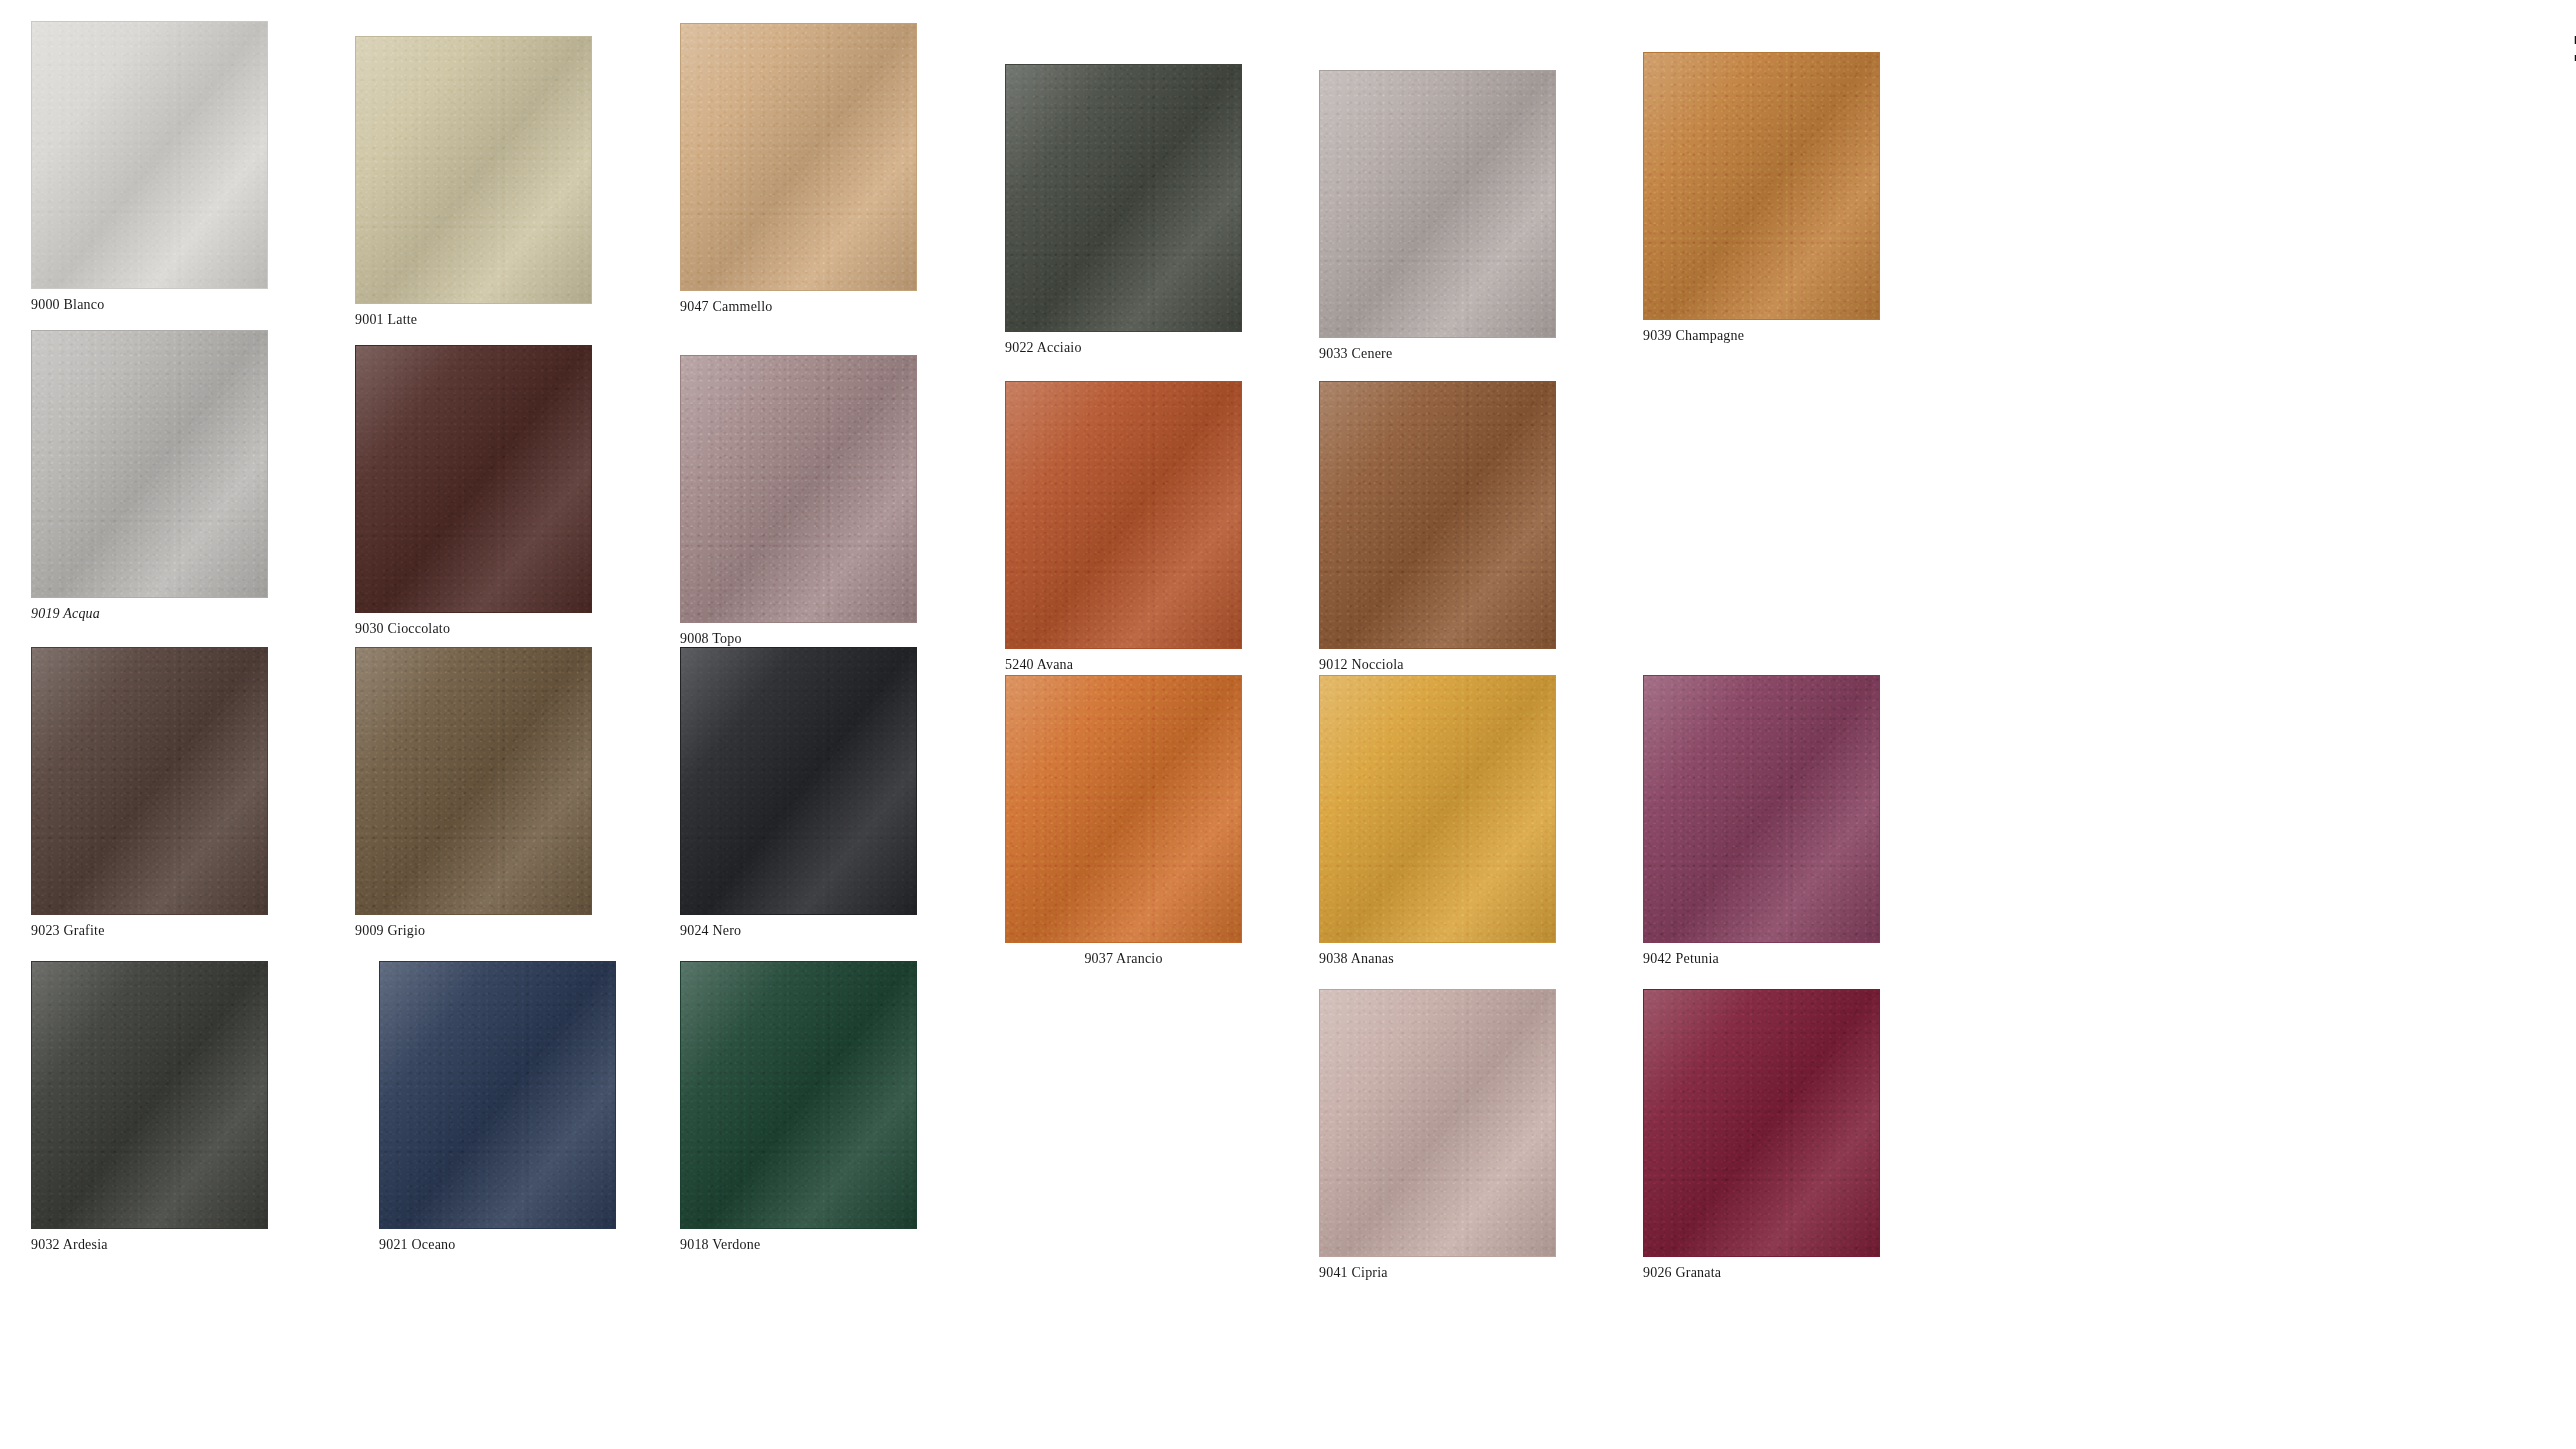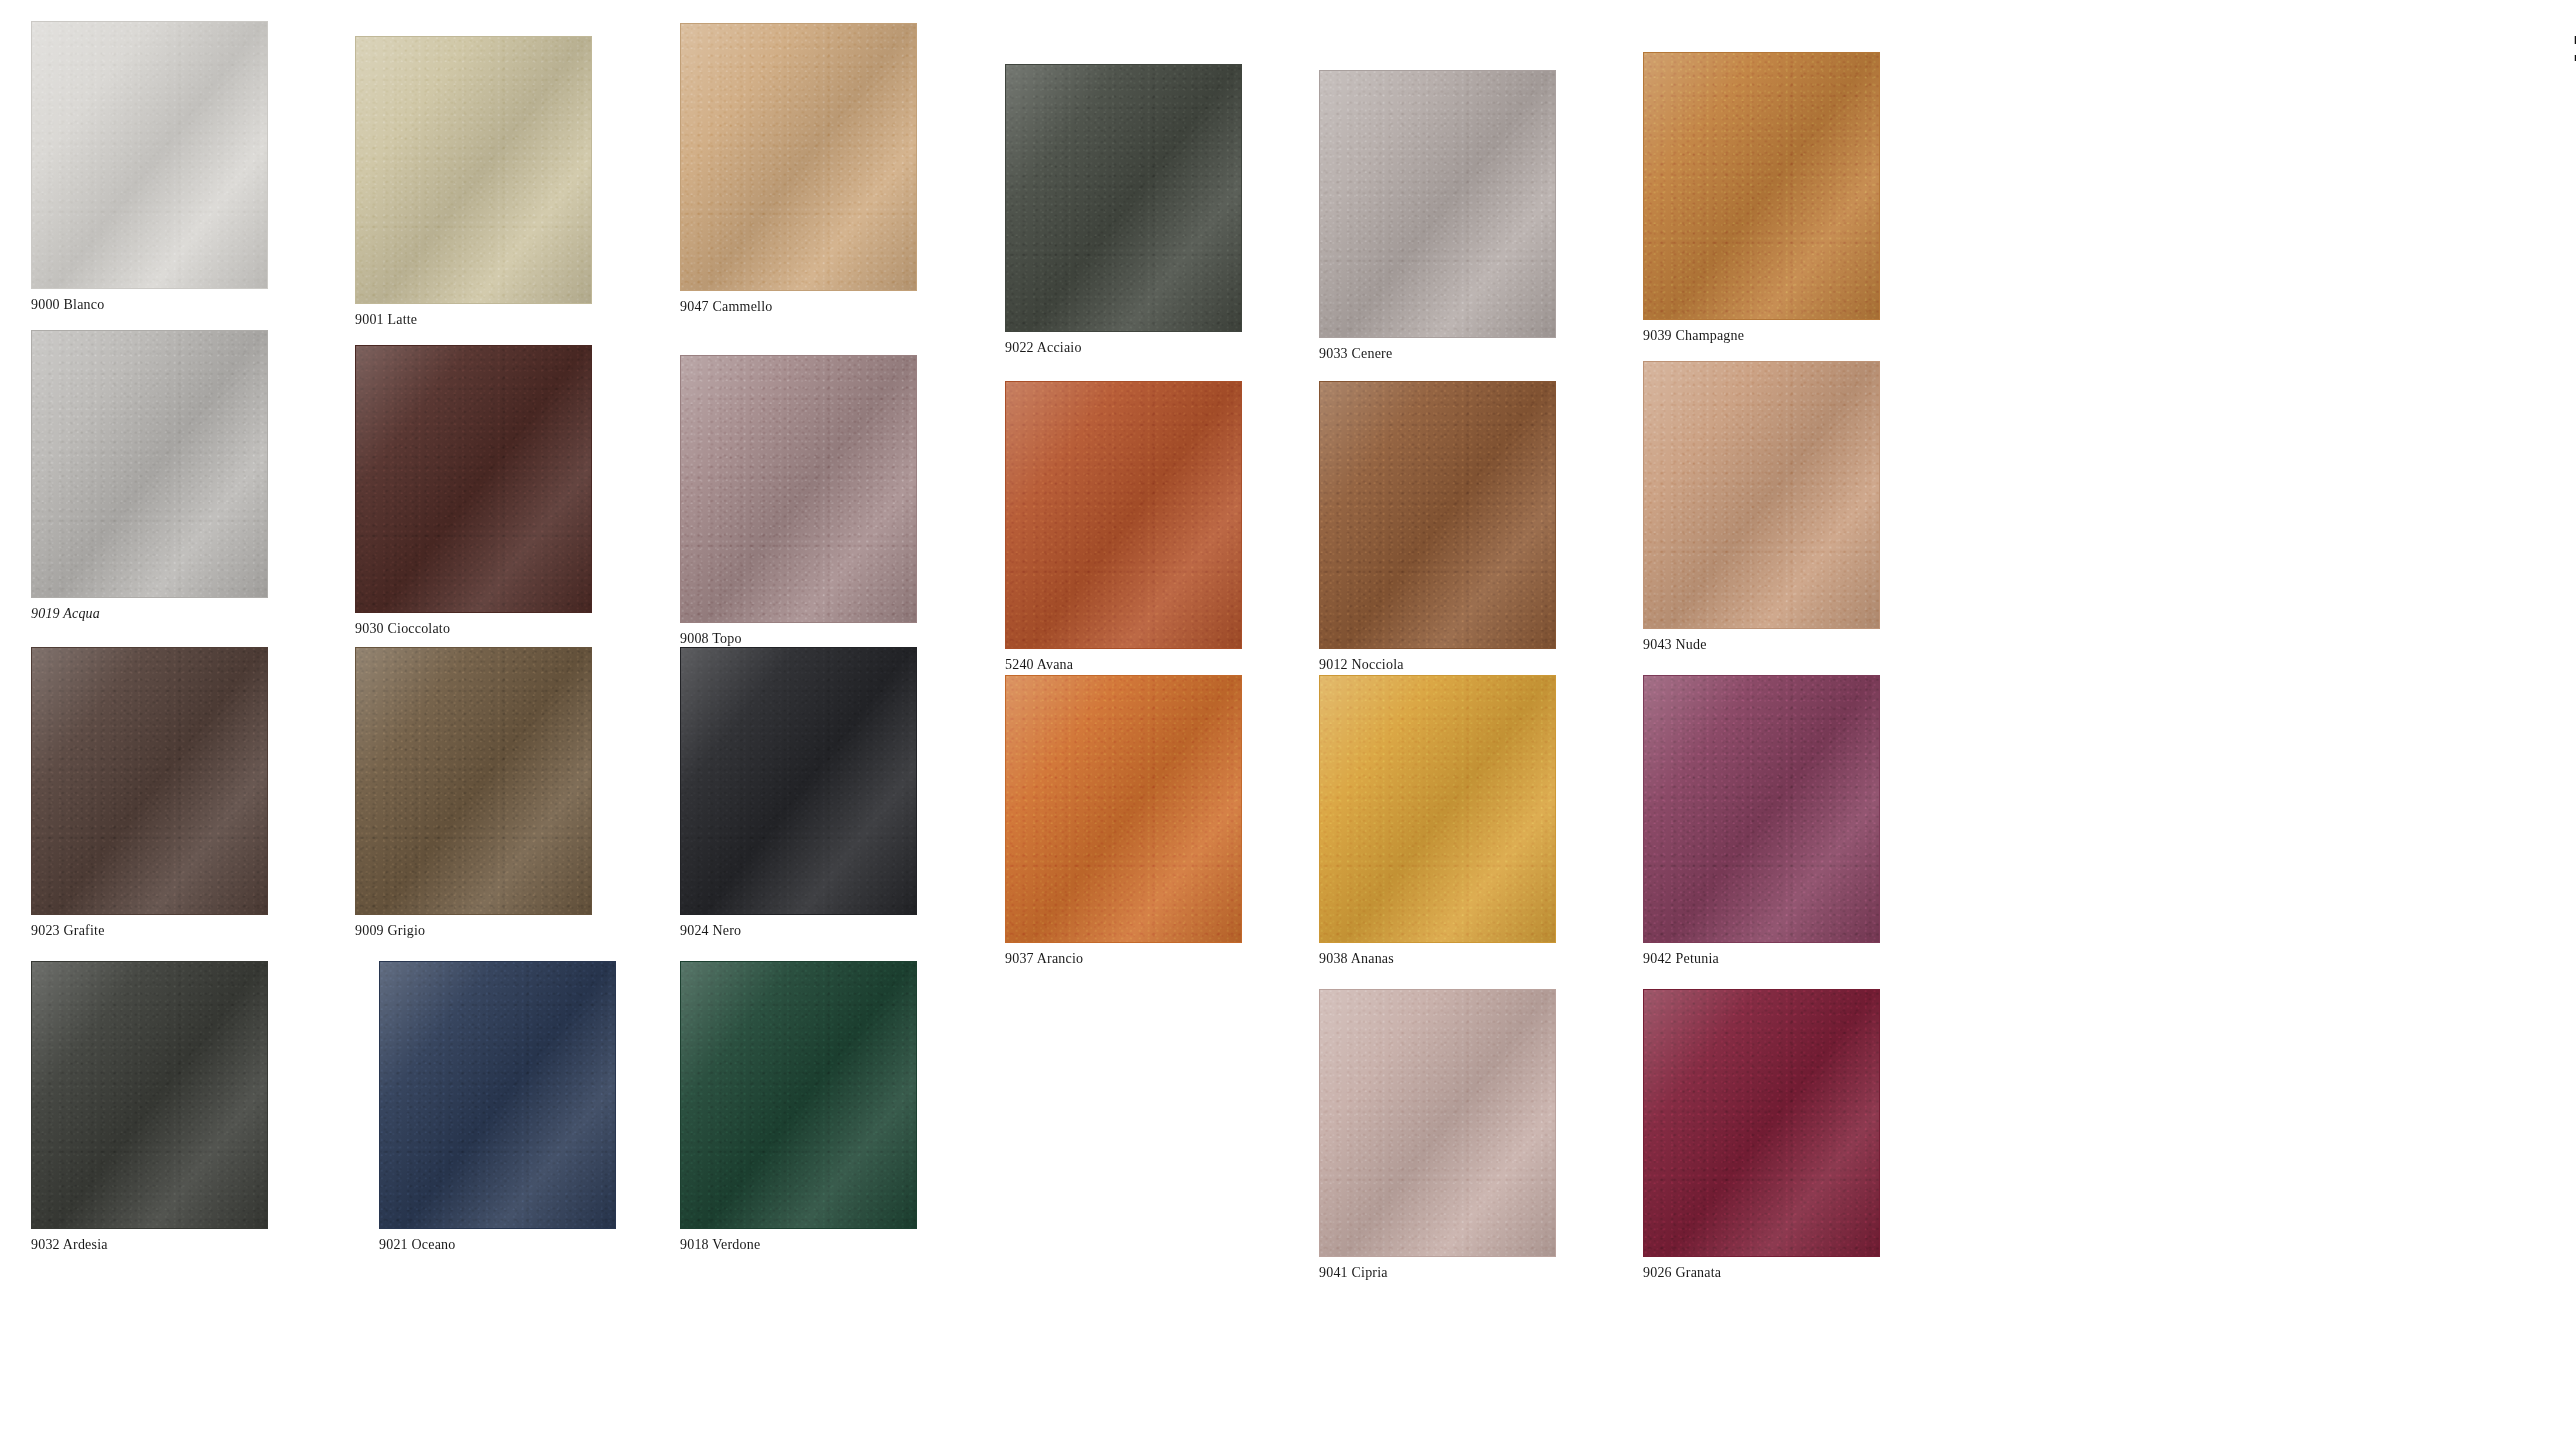"9043 Nude" div.swatch-cell { html: <div> <div> <div></div> <div></div> </div> <div>9043 Nude</div> </div> -> none }
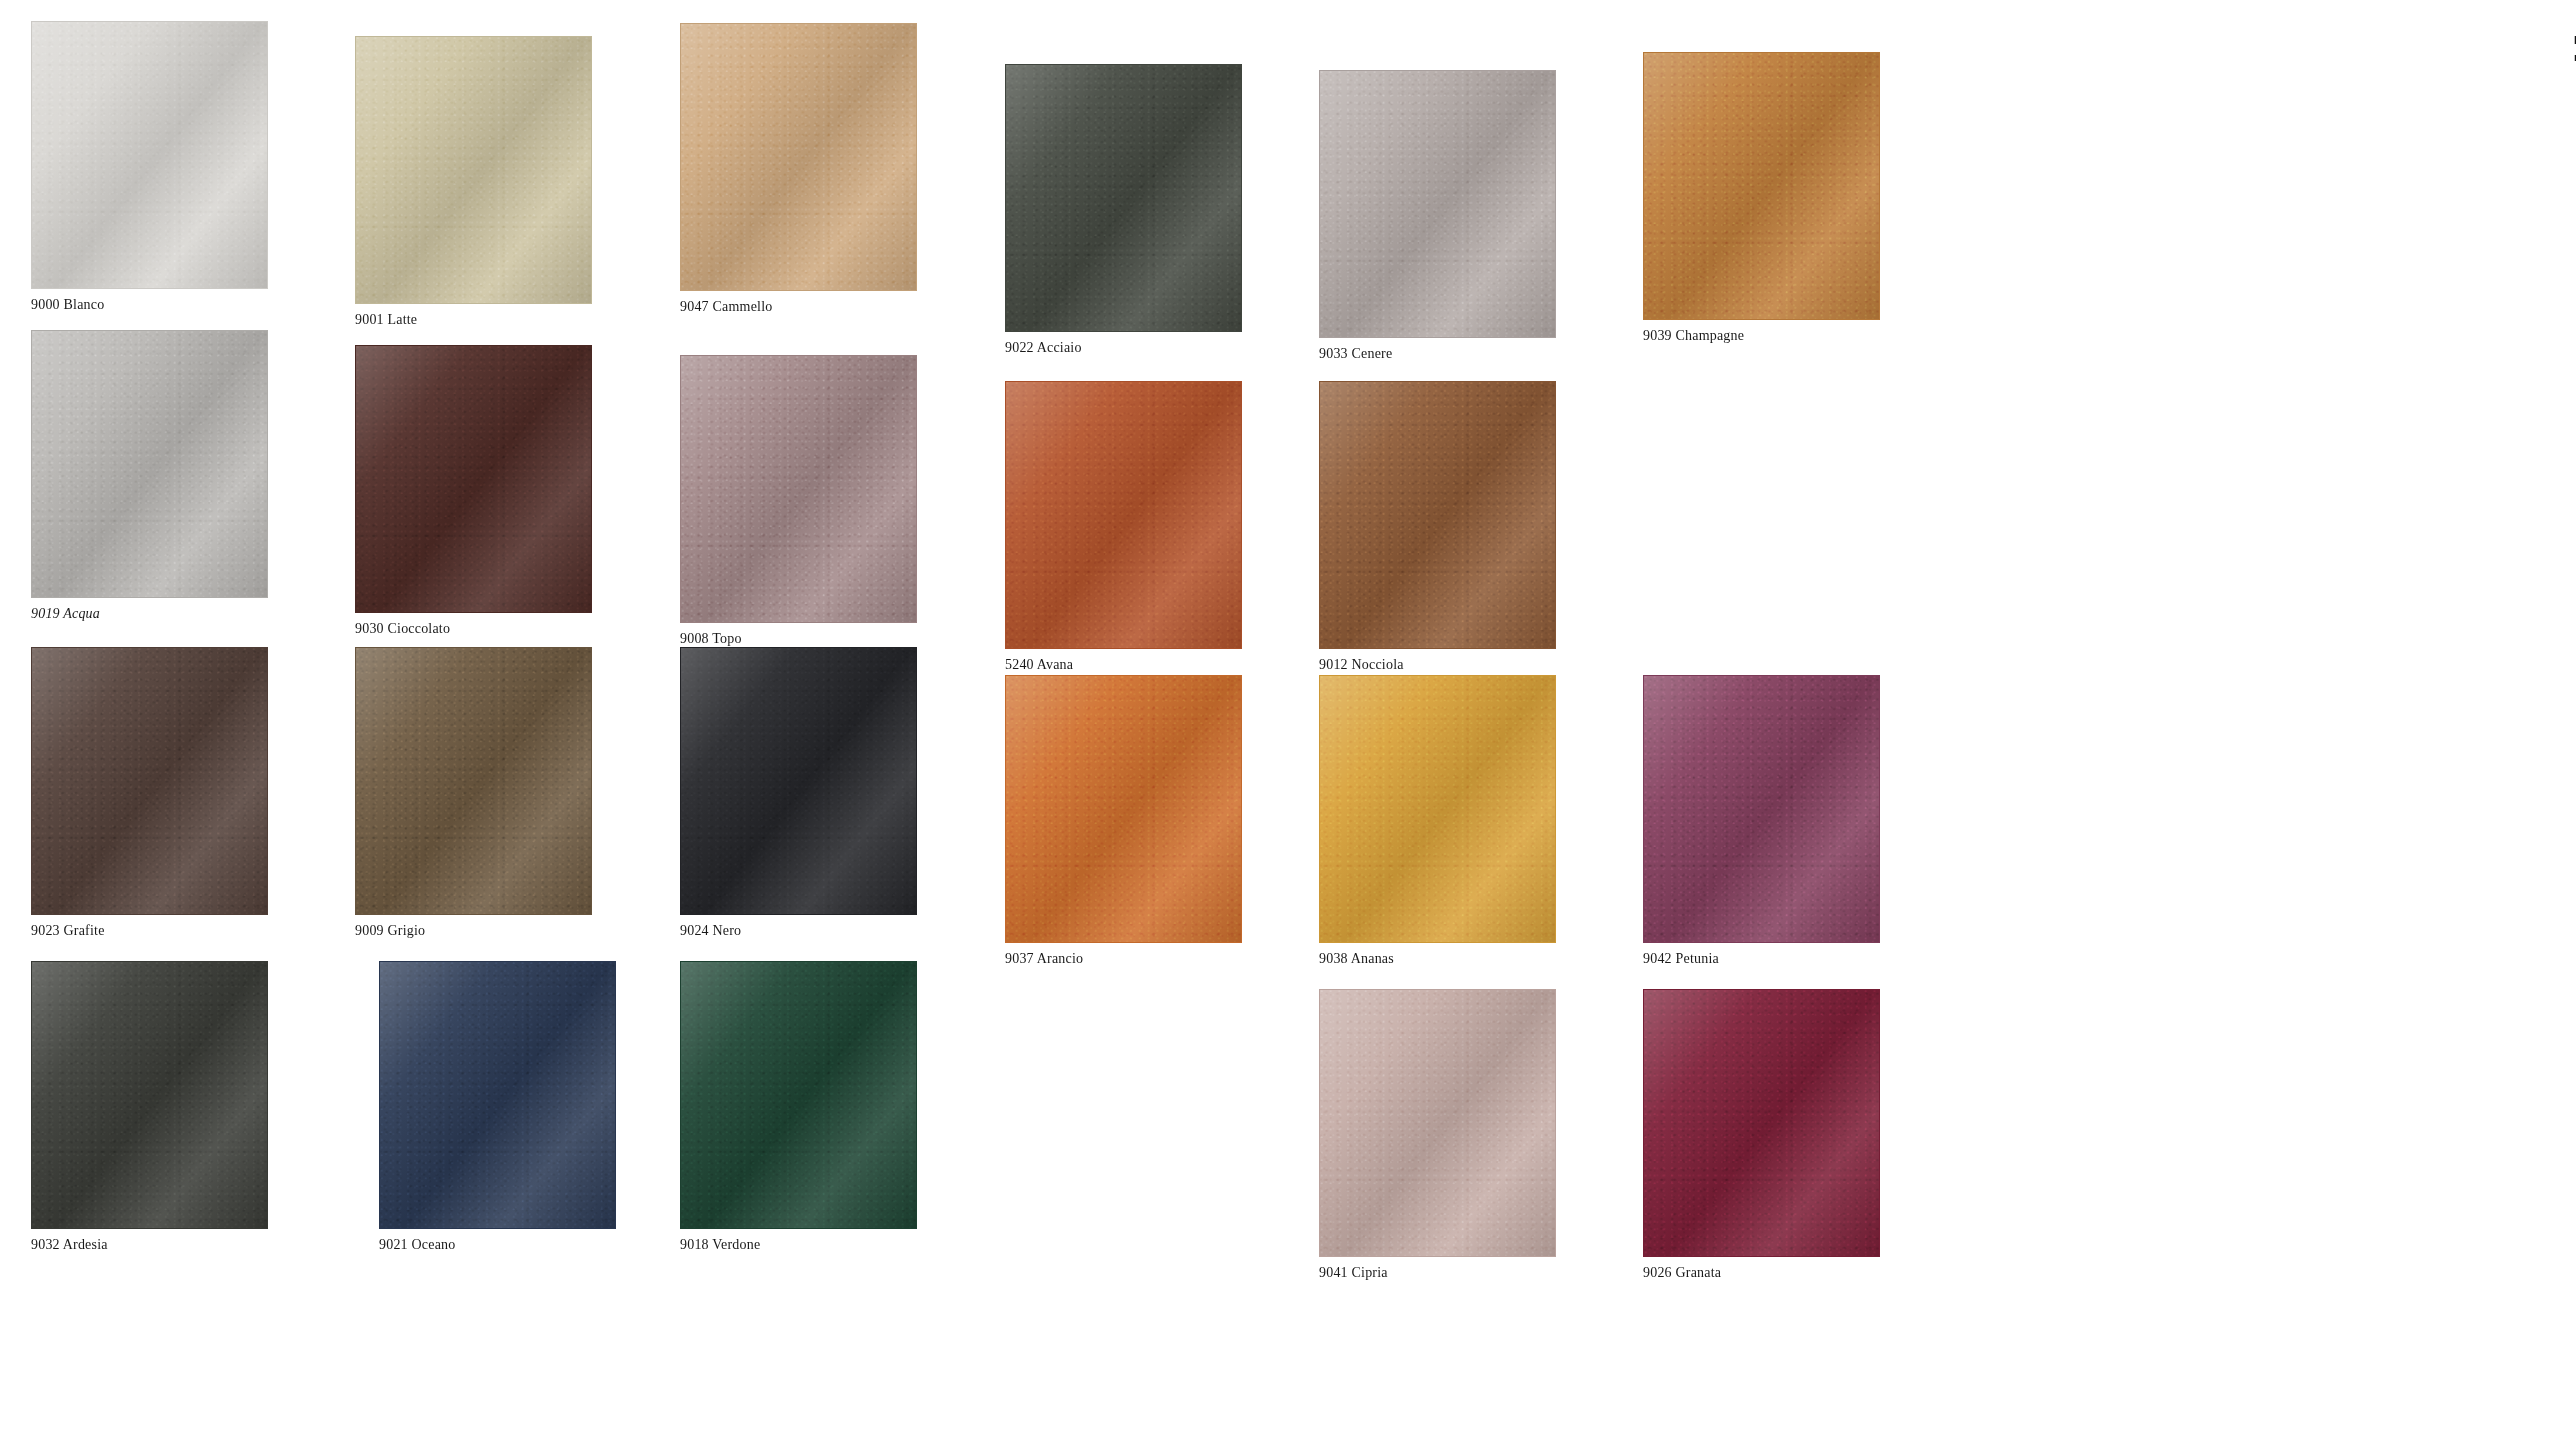"9037 Arancio" div.swatch-cell { text-align: none -> center }
